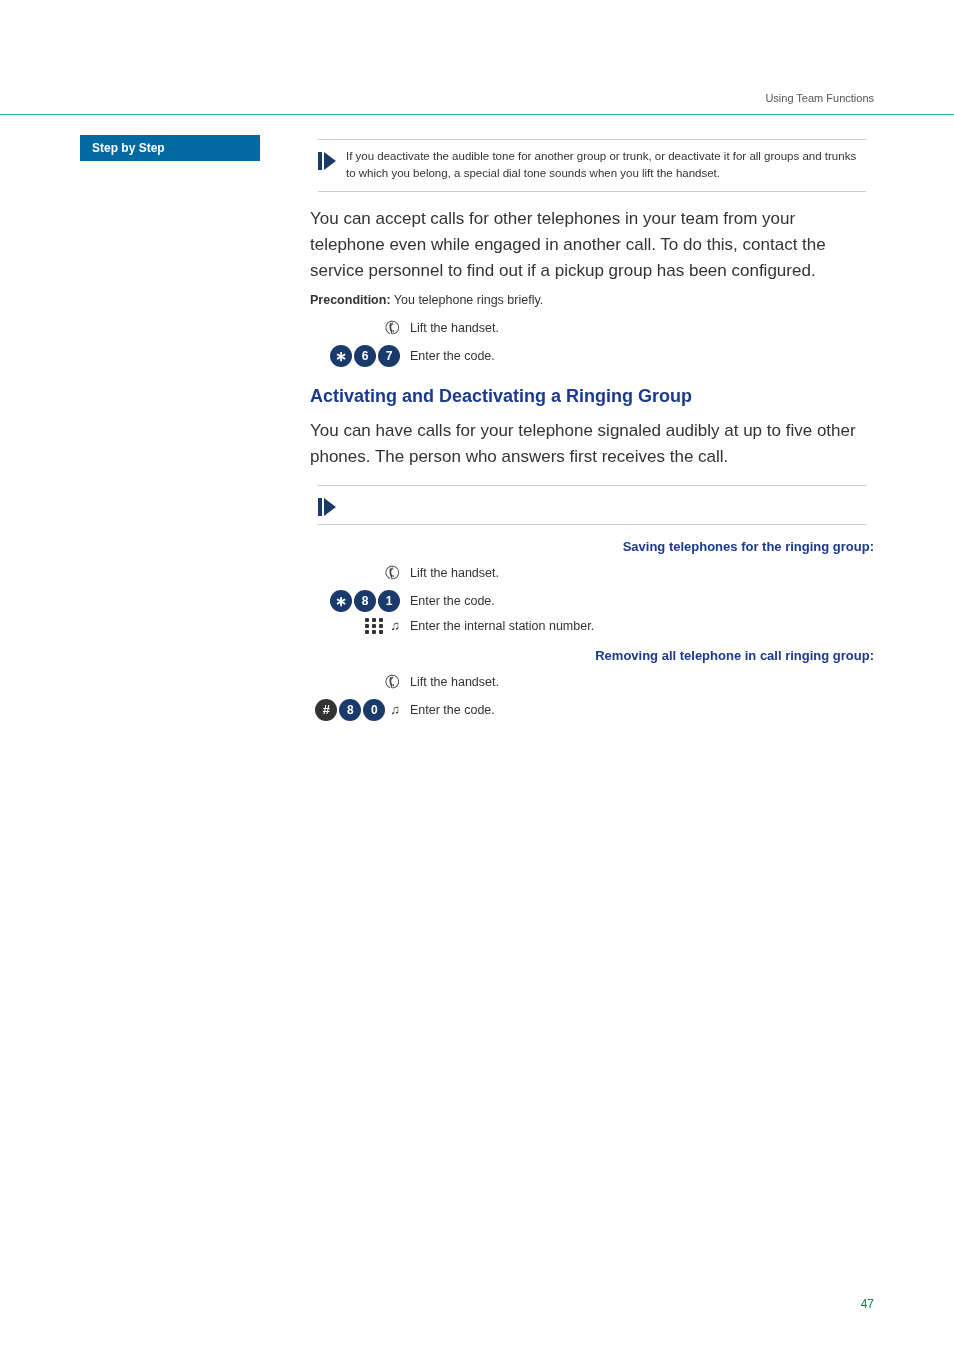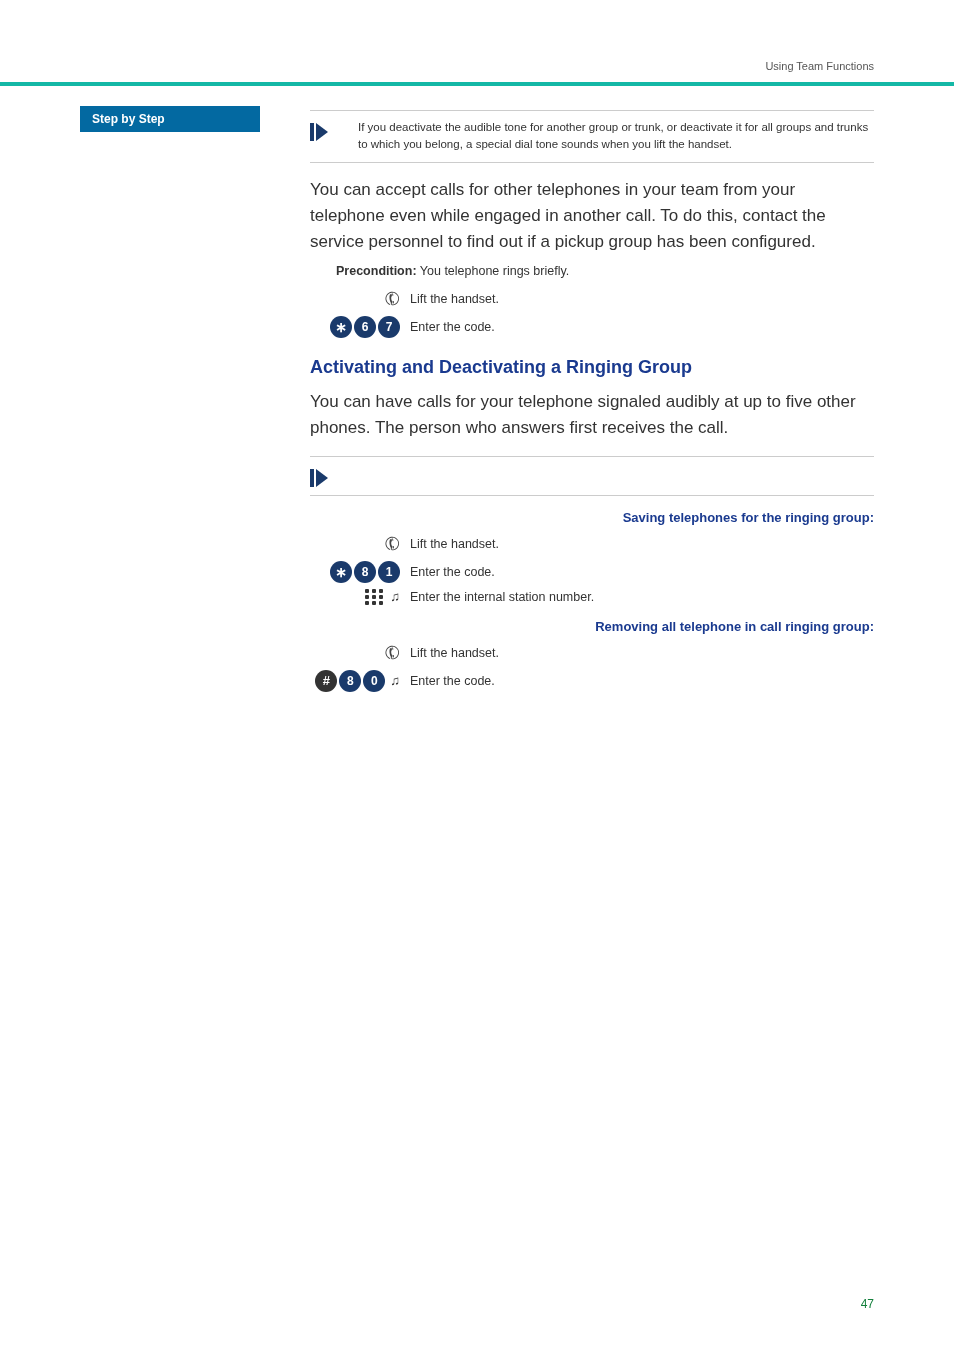"Using Team Functions" .page-header { border-bottom: 4px solid #14b8a6 -> 1px solid #14b8a6; margin-top: none -> 32px }
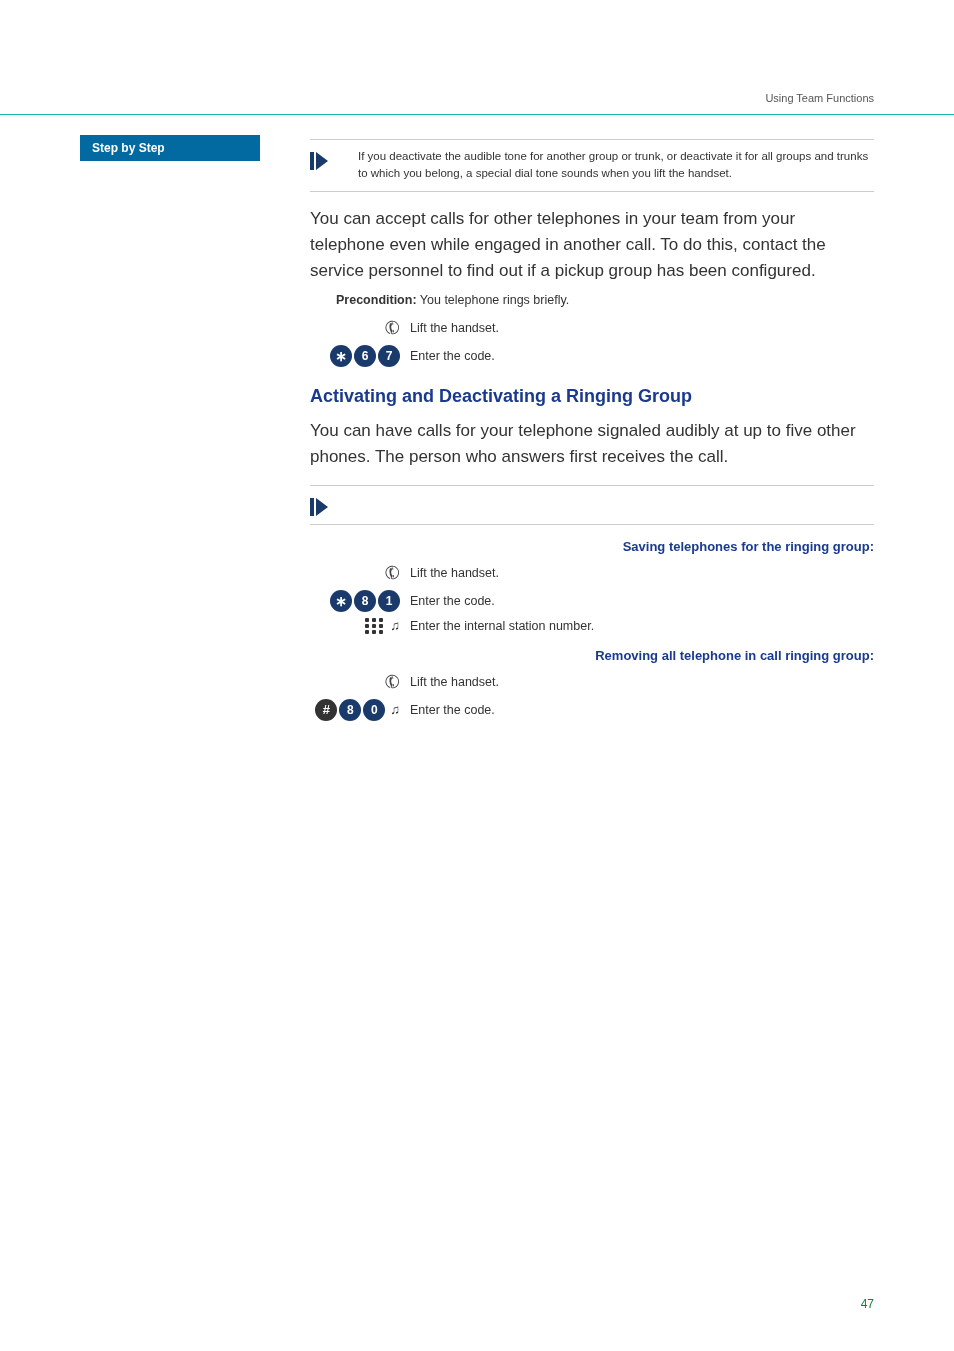"If you deactivate the audible" .note-box { gap: 20px -> 0; margin: 14px 0 -> 14px 8px }
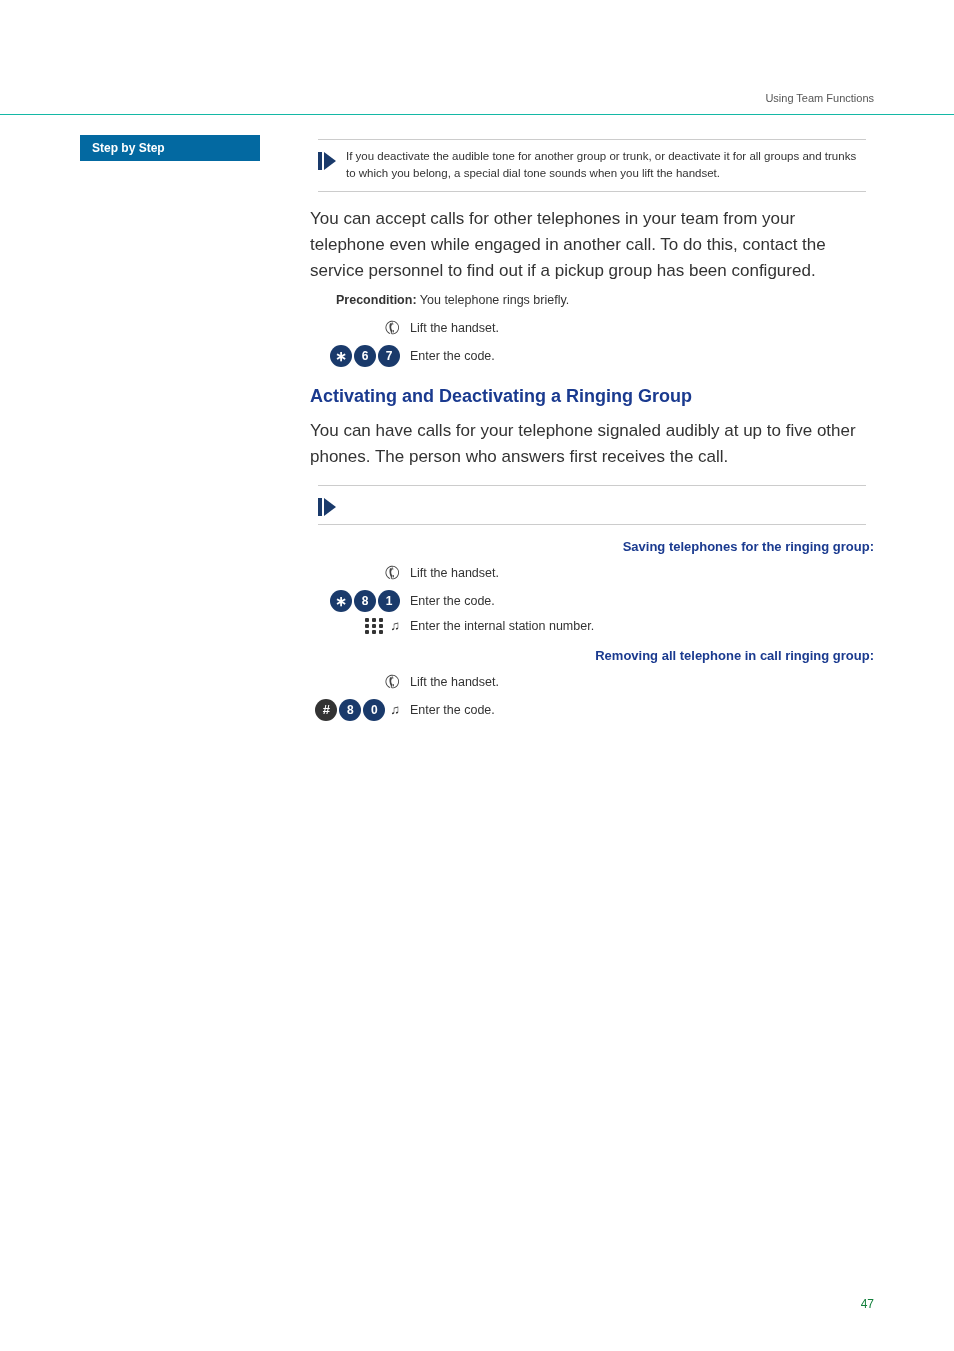"Precondition:" .precondition strong { margin-left: 26px -> none }
